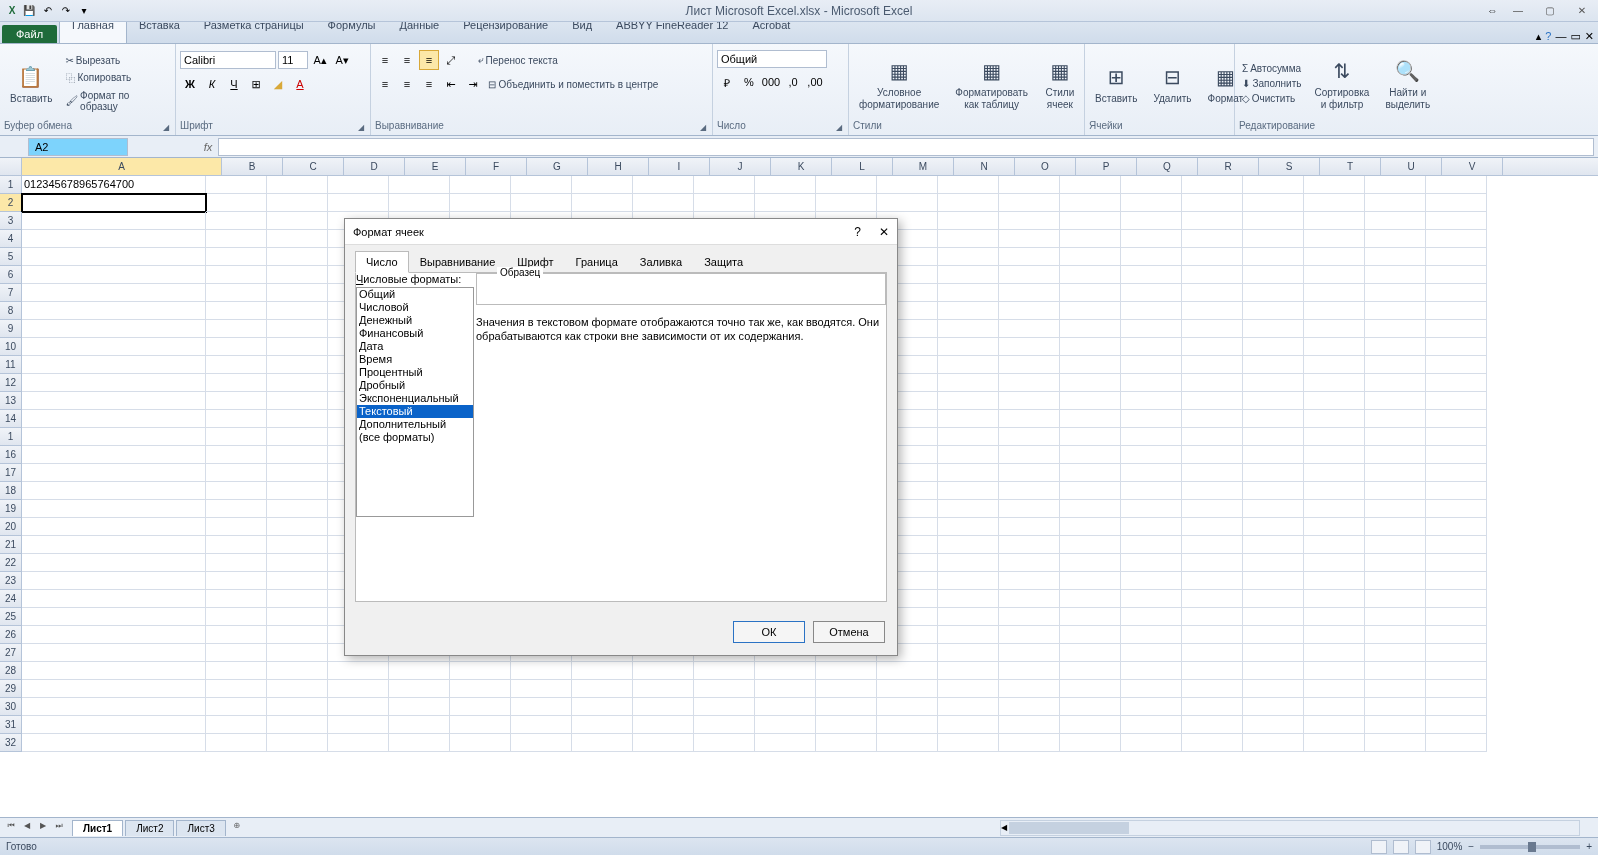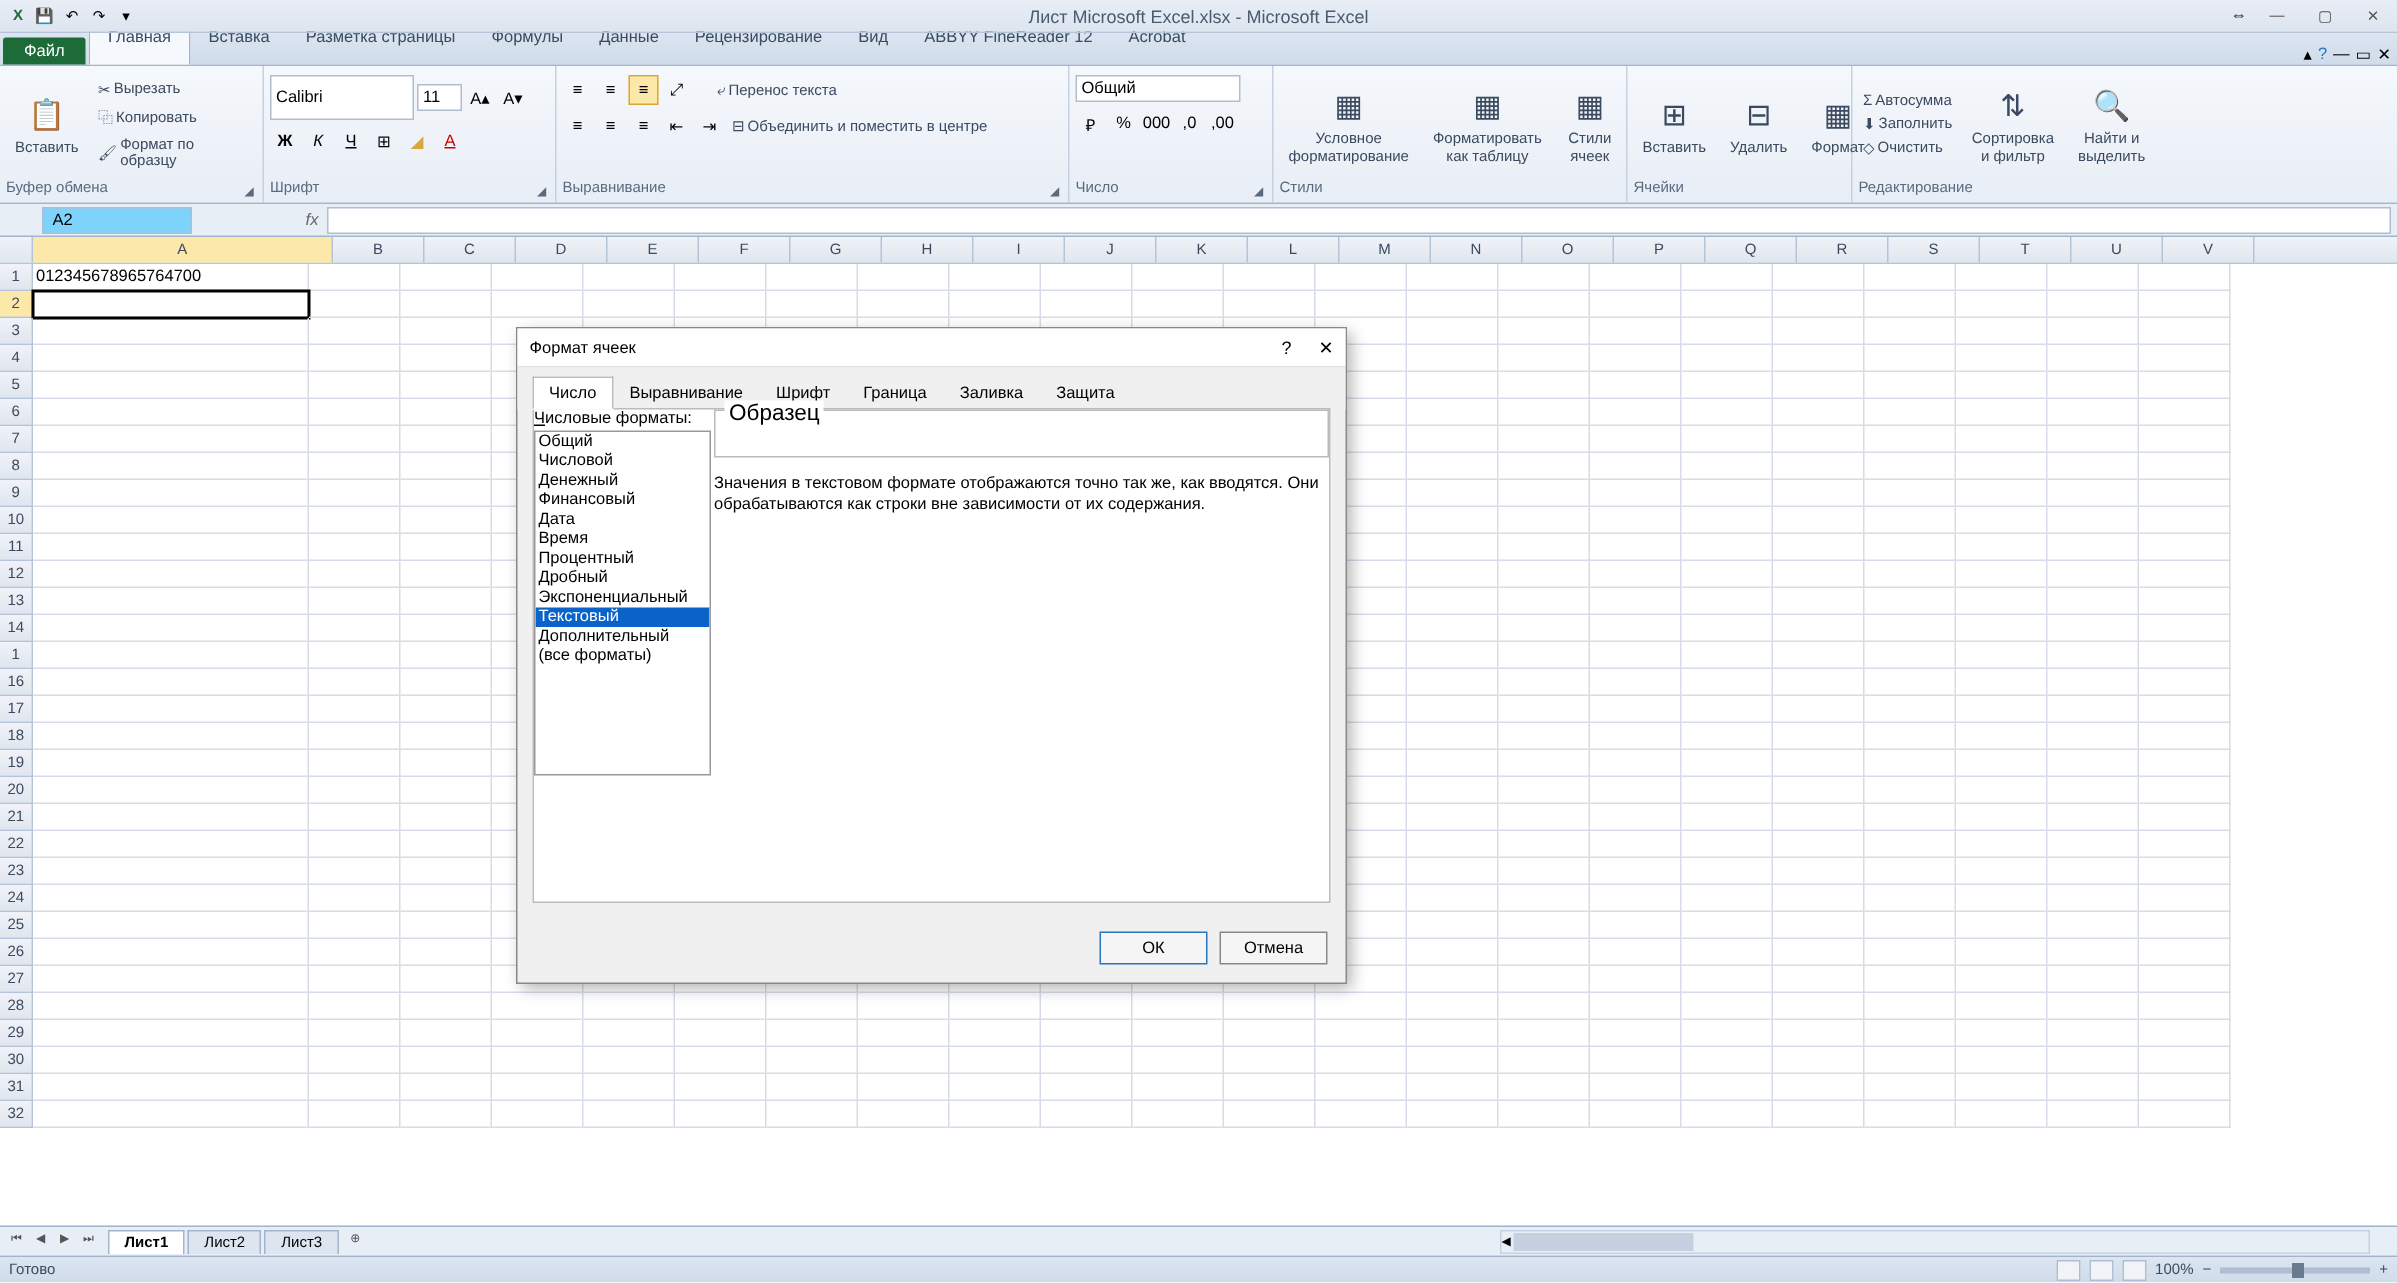"Calibri" .font-select { height: 30px -> 18px }
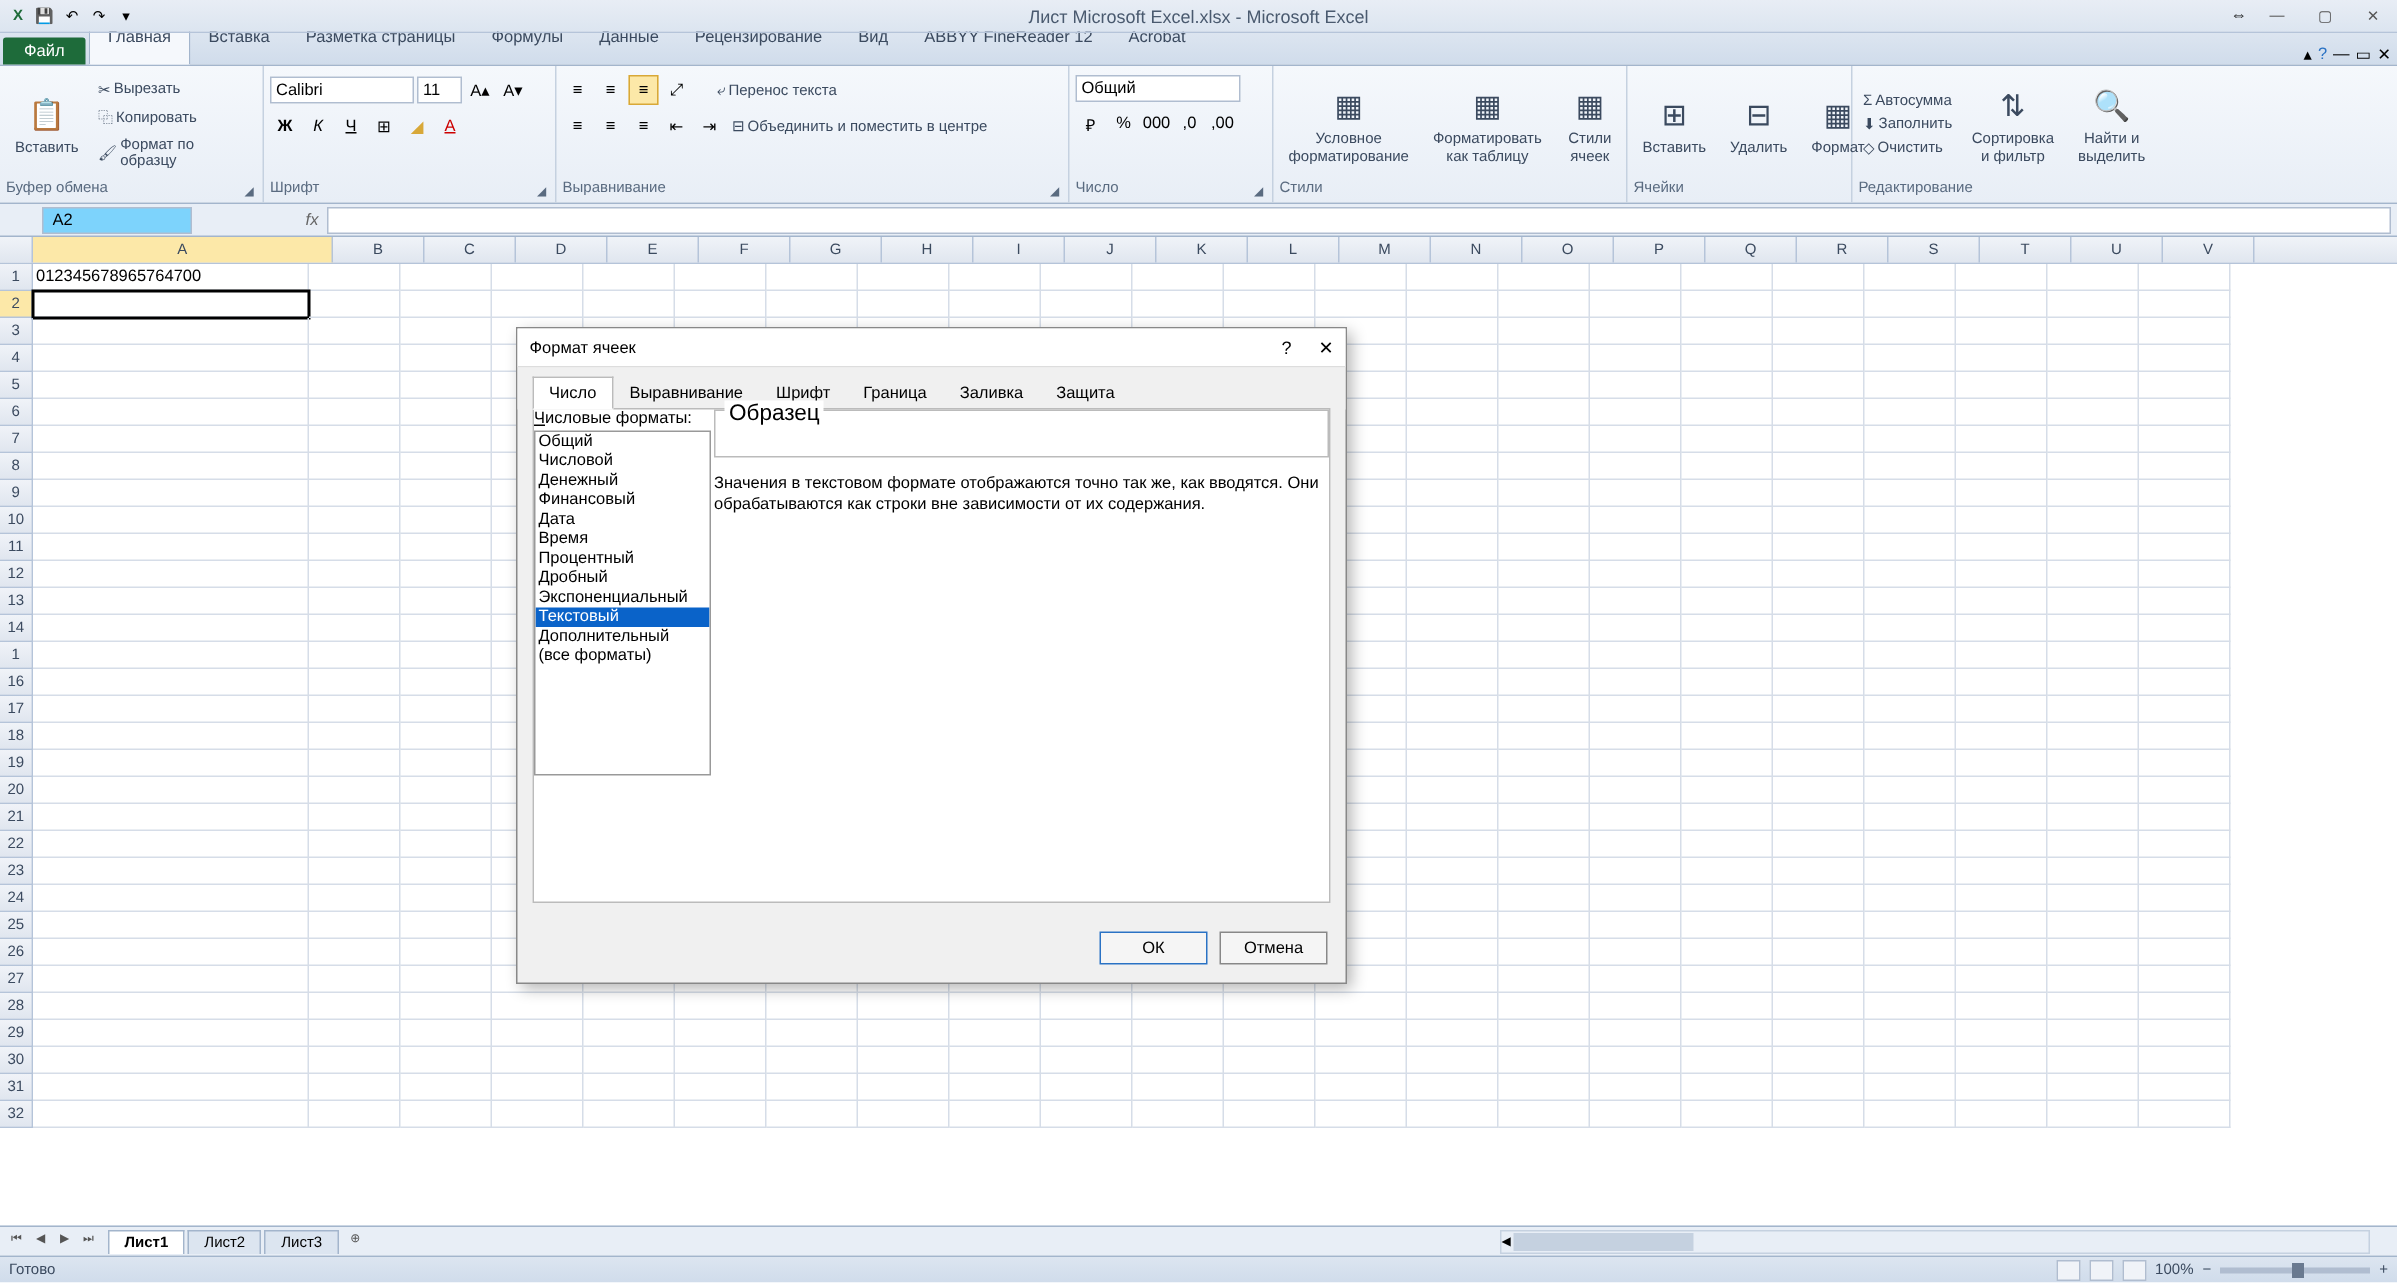"Образец" .sample-label { font-size: 15px -> 10px; left: 6px -> 20px }
